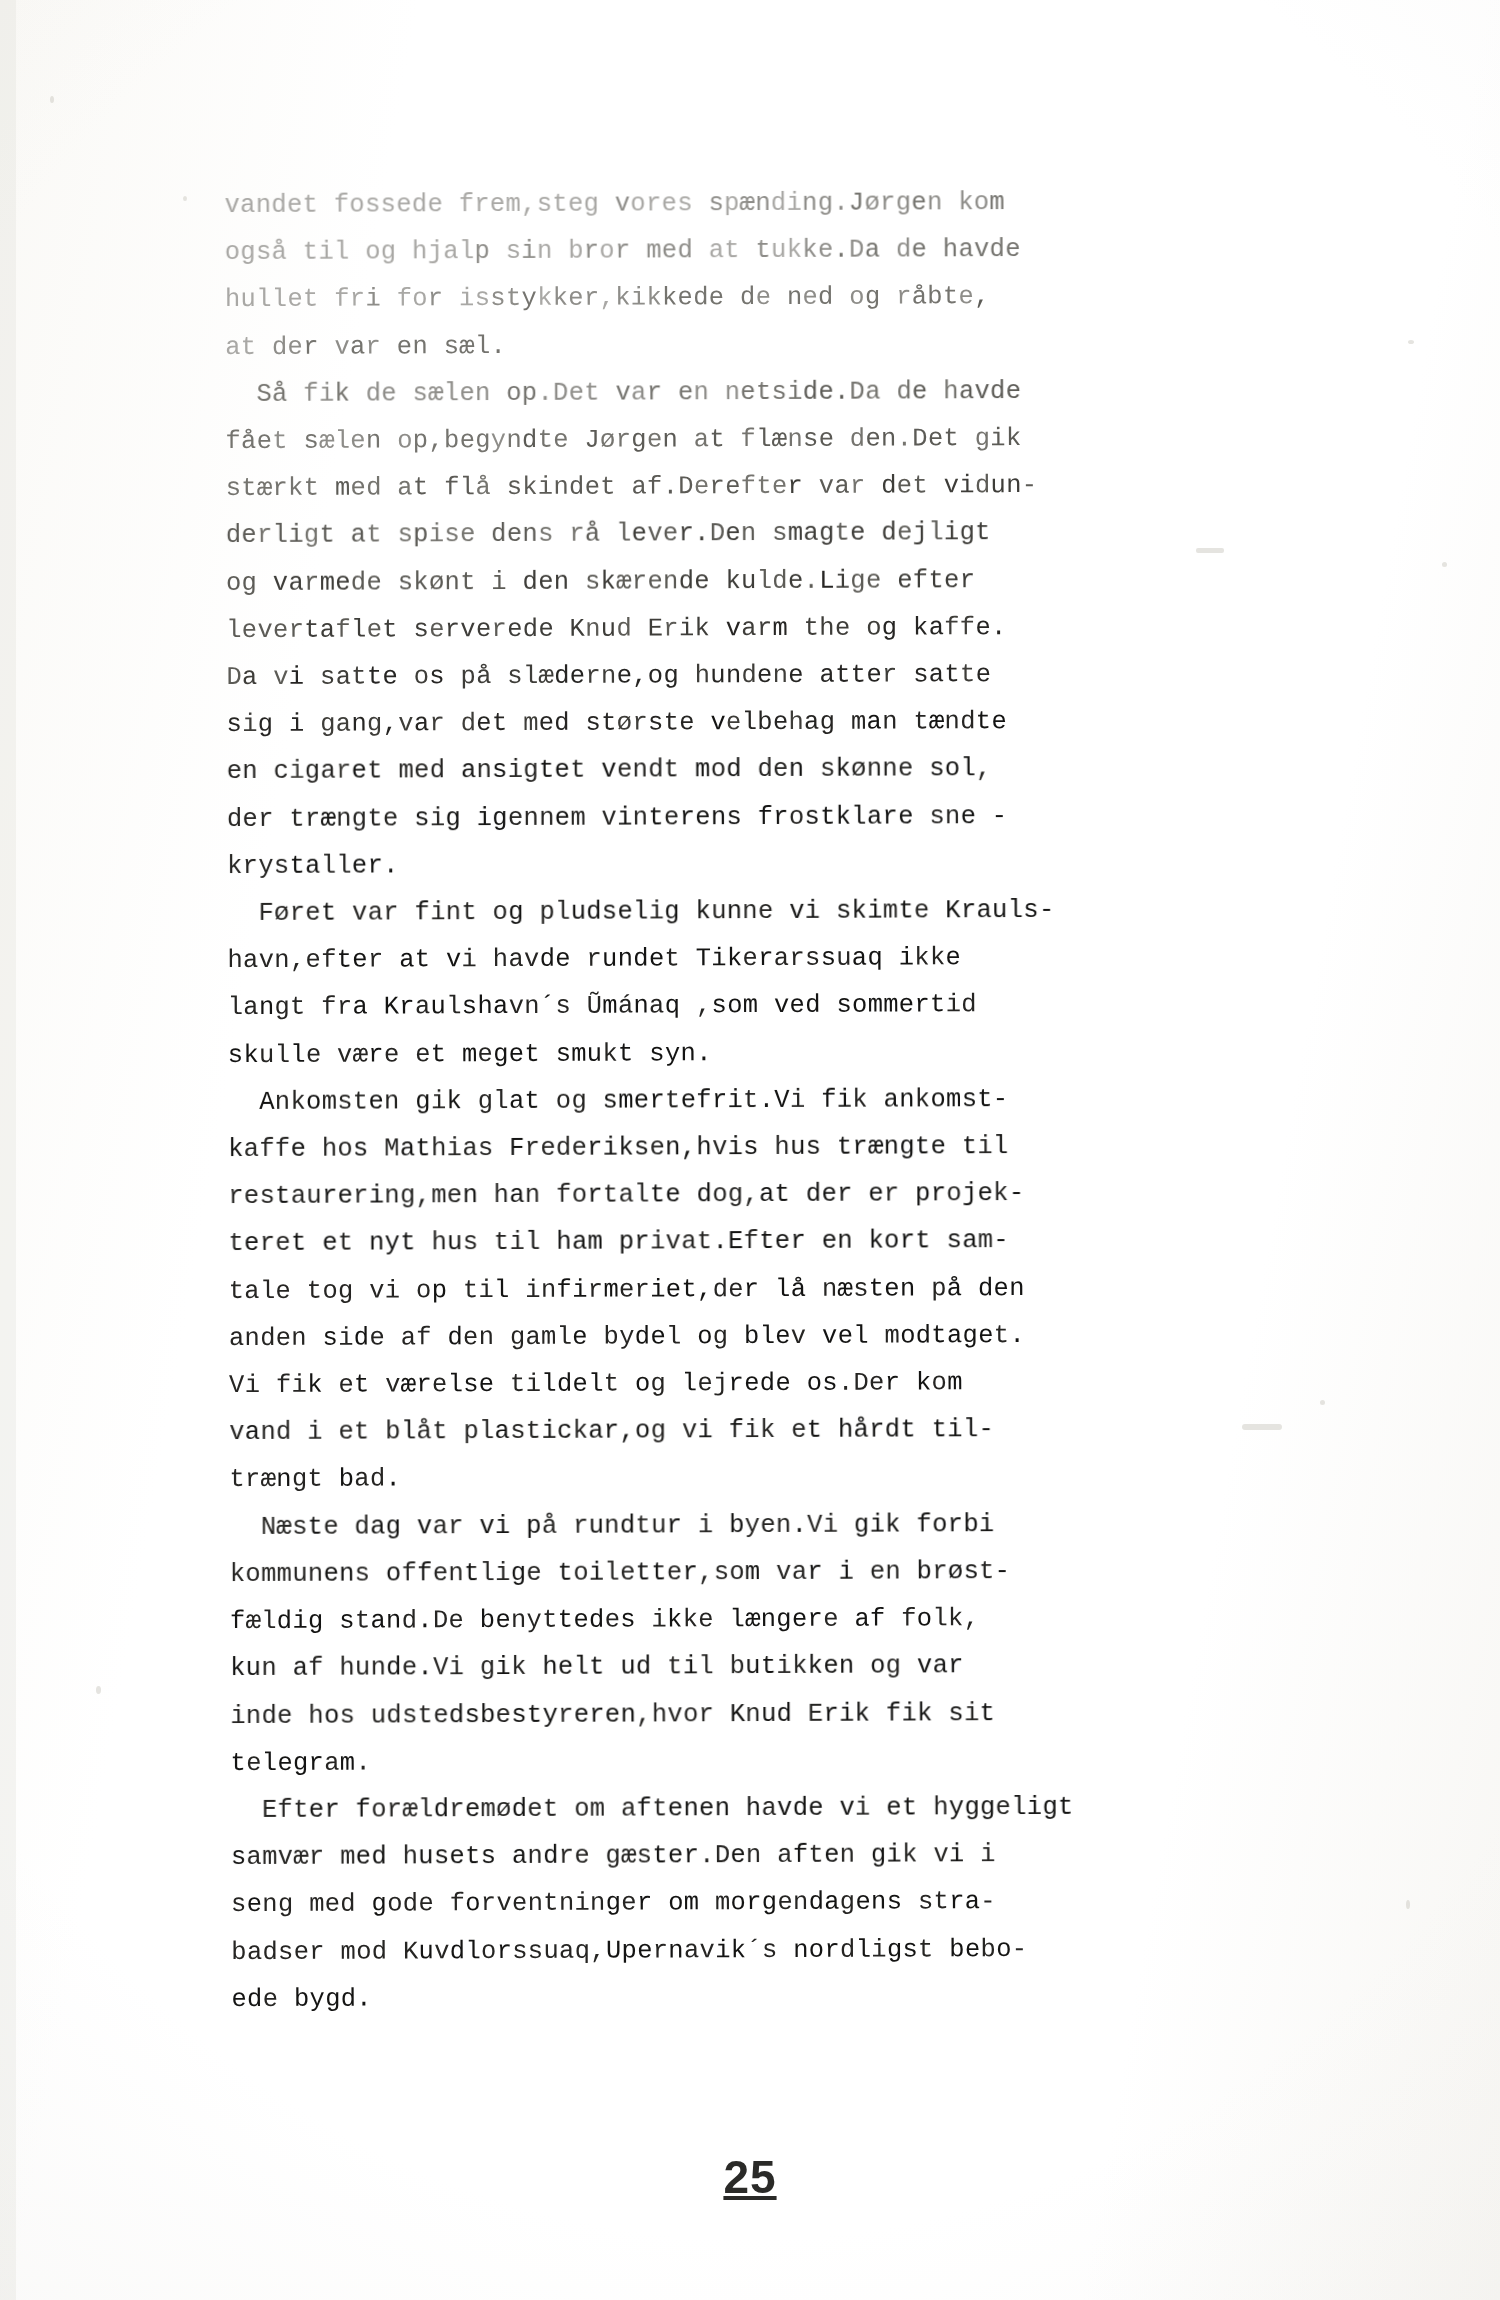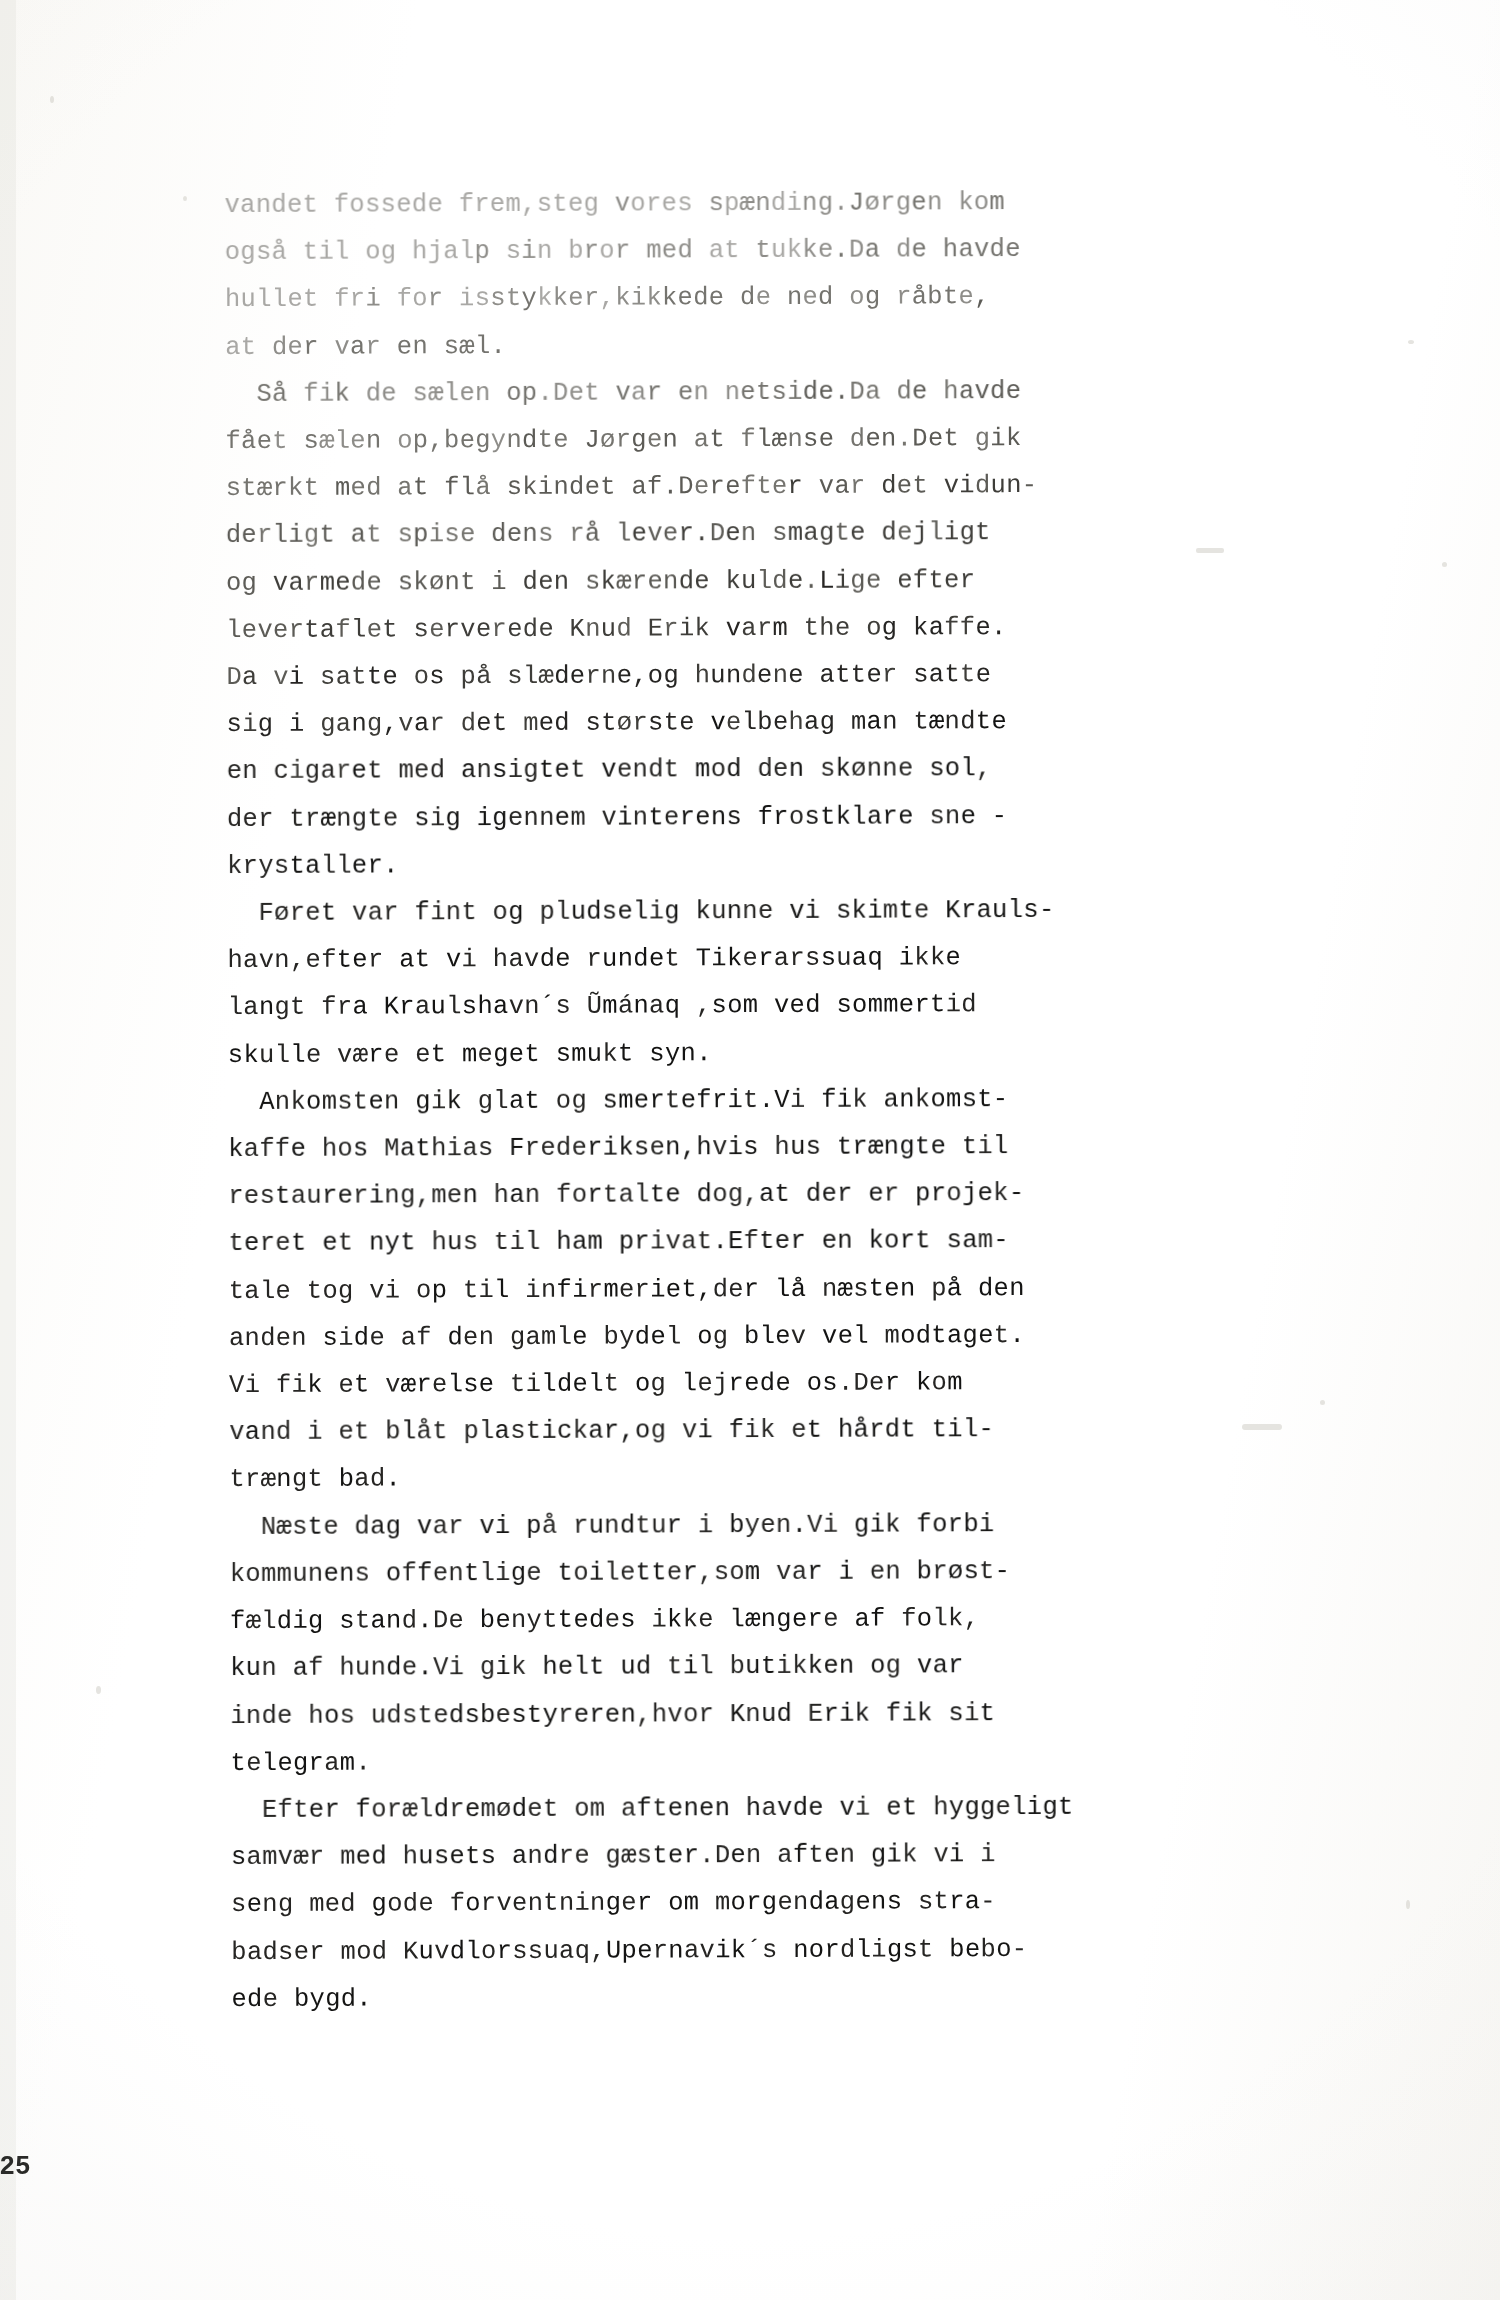"25" .page-number { font-size: 26px -> 46px; text-align: left -> center; text-decoration: none -> underline }
